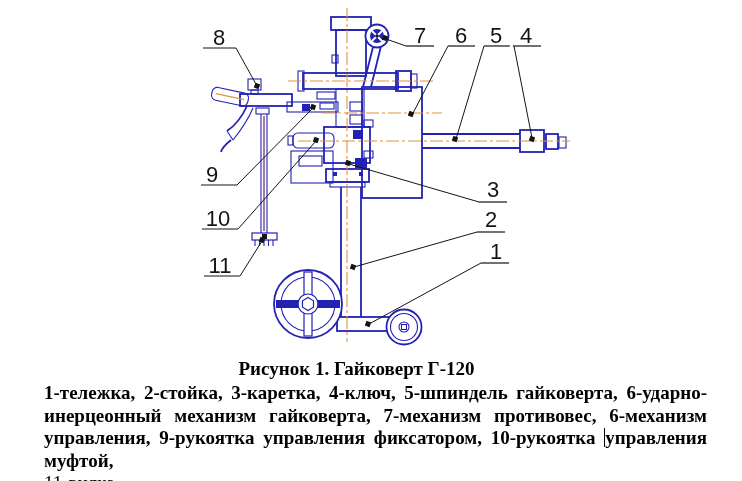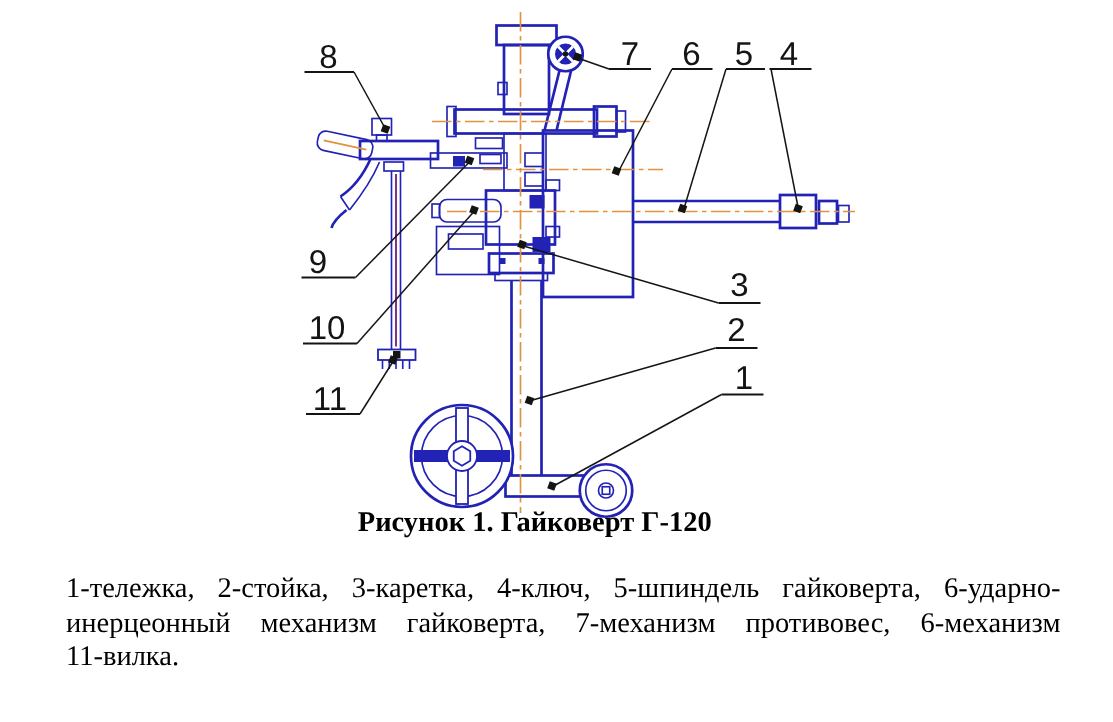"Рисунок 1. Гайковерт Г-120" .cap-title { top: 337px -> 357px }
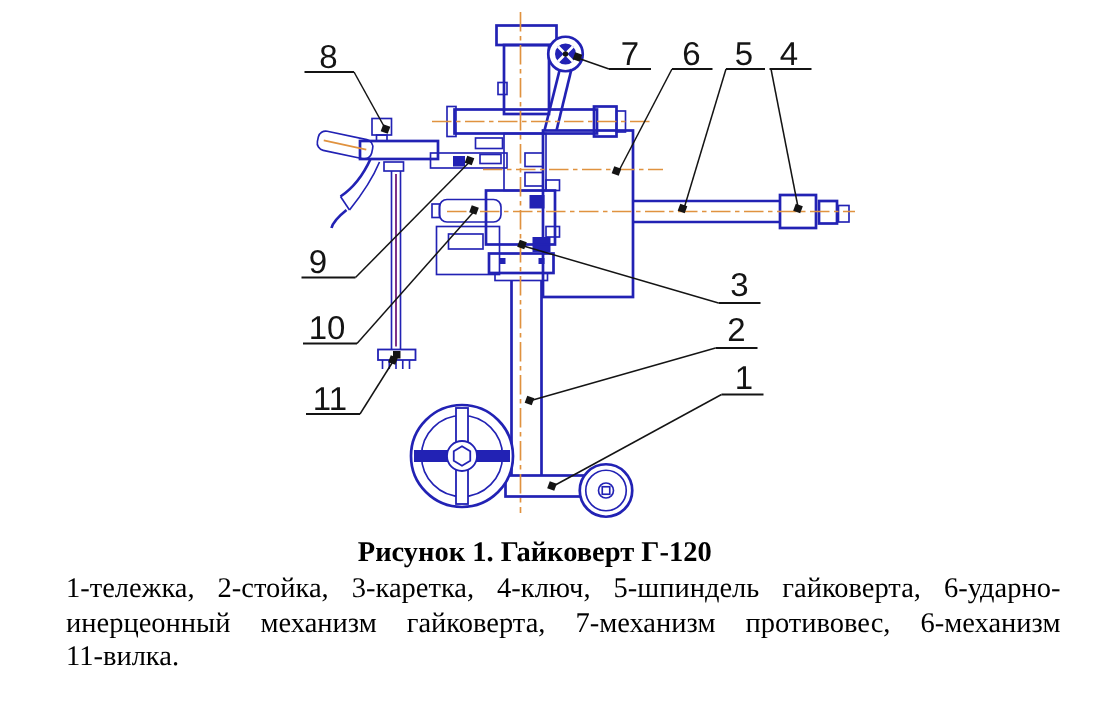"1-тележка, 2-стойка, 3-каретка, 4-ключ," .jst { font-weight: none -> bold }
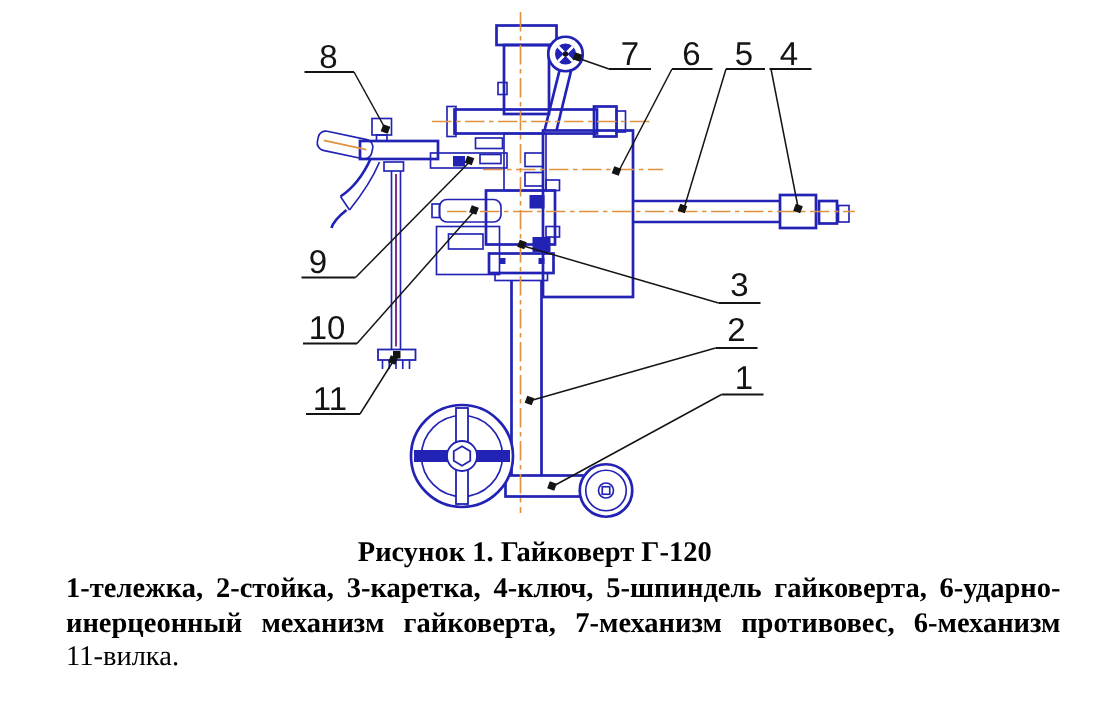"управления, 9-рукоятка управления" div.jst { html: none -> <div><span>управления, 9-рукоятка управления фиксатором, 10-рукоятка </span><span></span><span>управления муфтой,</span></div> }
